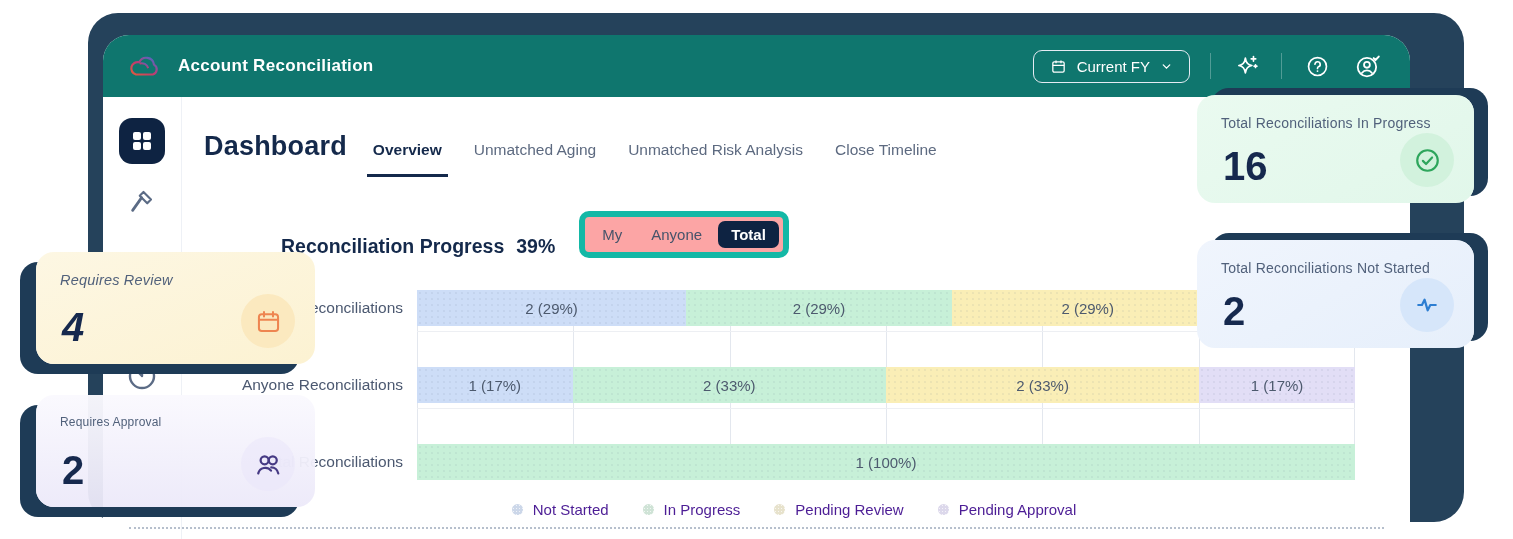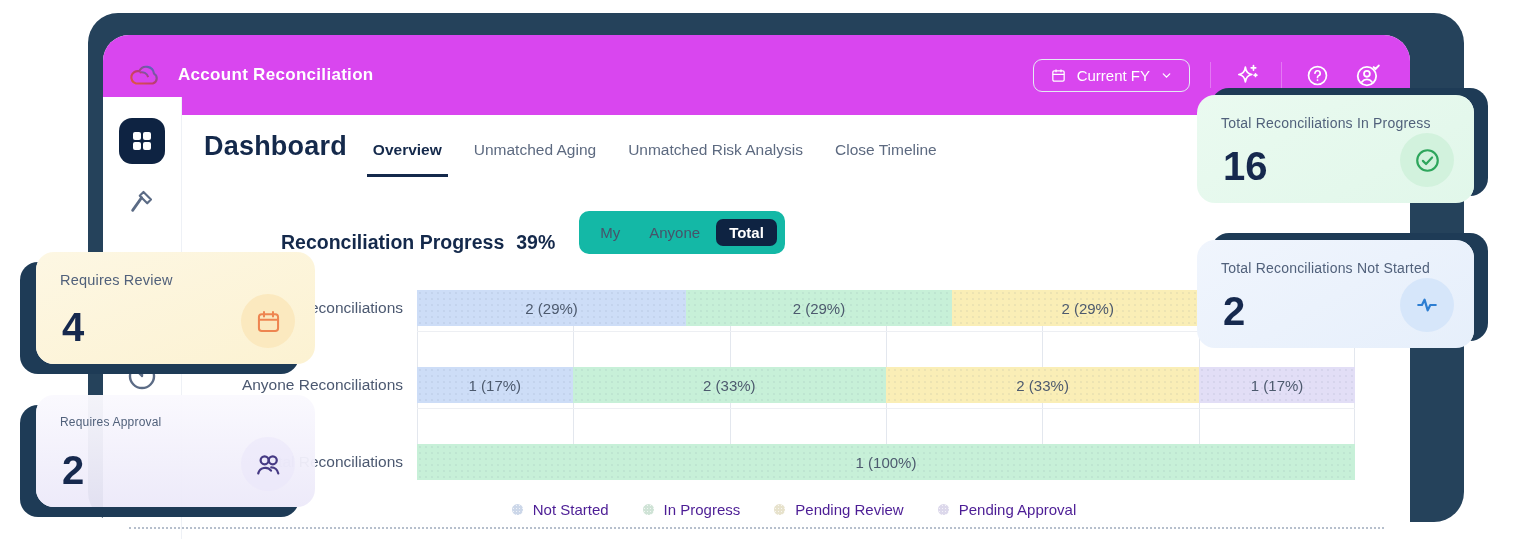"Account Reconciliation" .hdr { background: #d946ef -> #0f766e; height: 80px -> 62px }
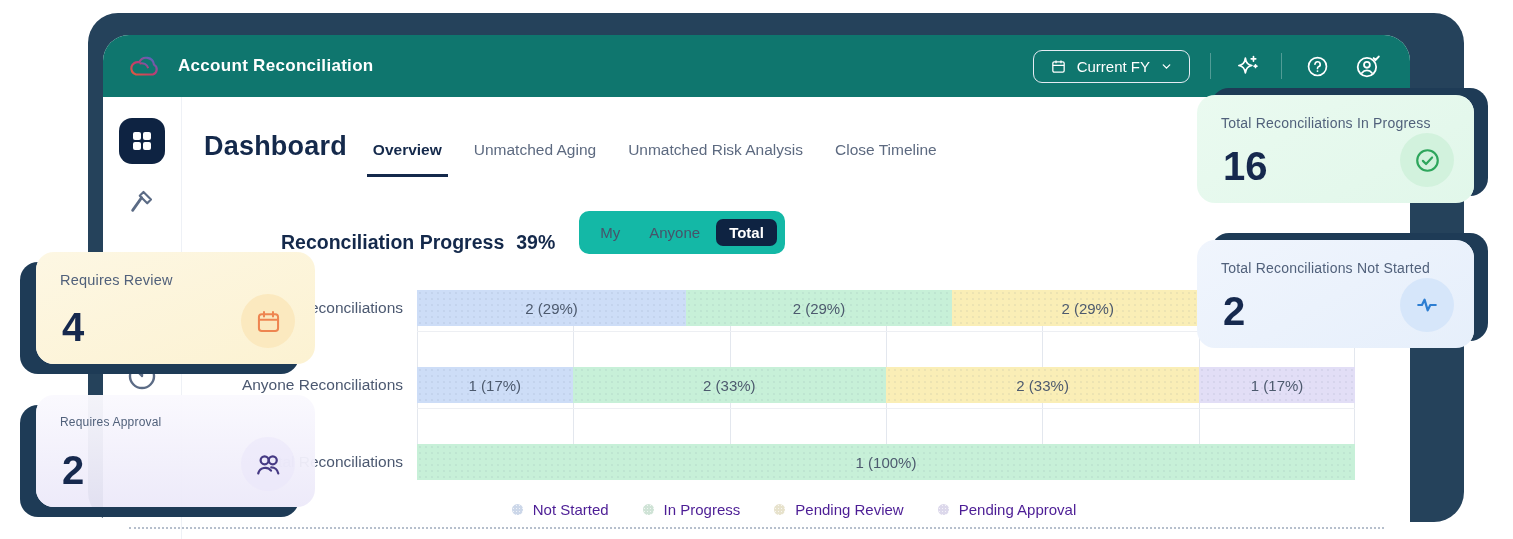"My" .toggle { background: #14b8a6 -> #fca5a5; border: 4px solid #14b8a6 -> 6px solid #14b8a6 }
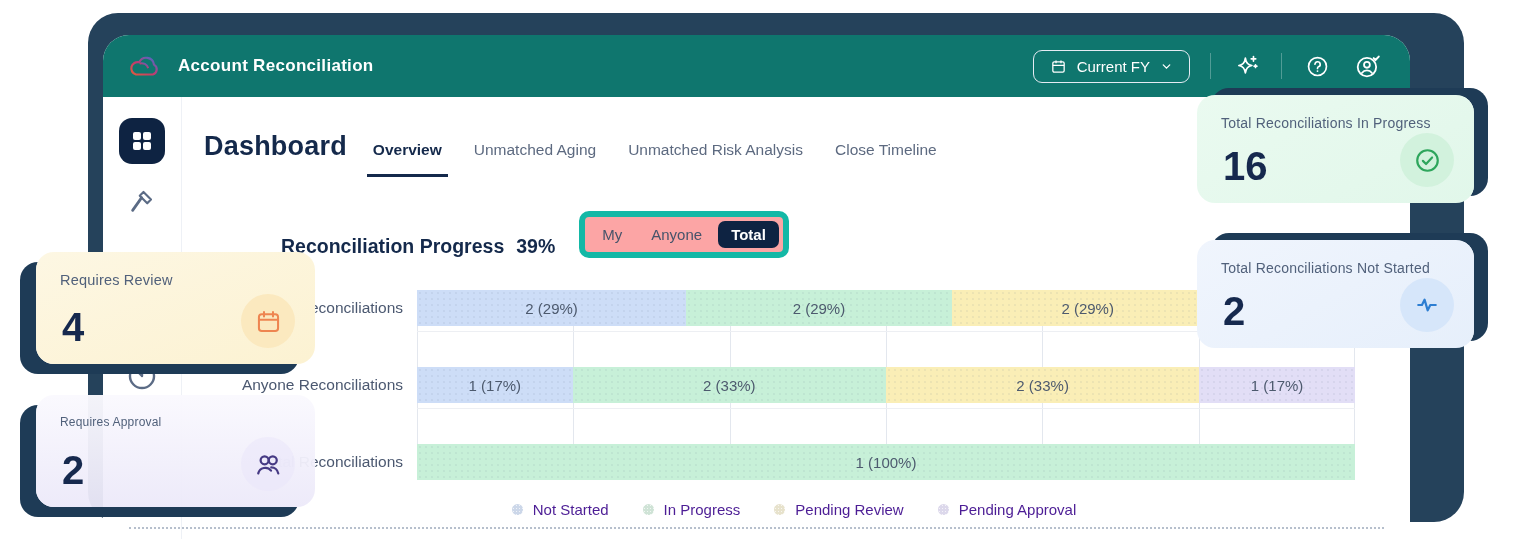"Requires Review" .card-review { font-style: none -> italic }
